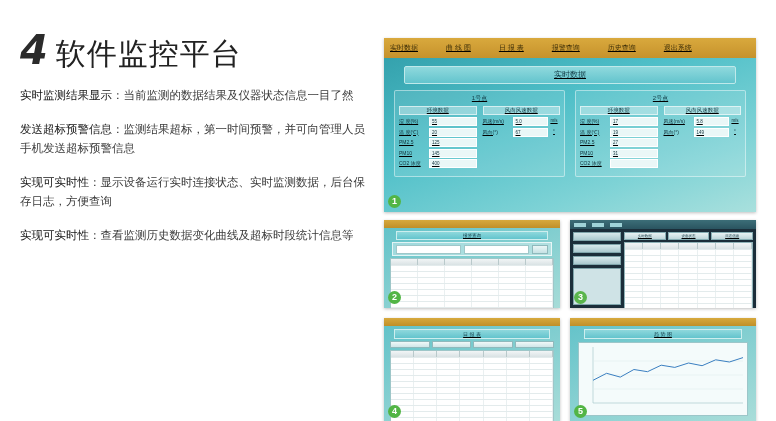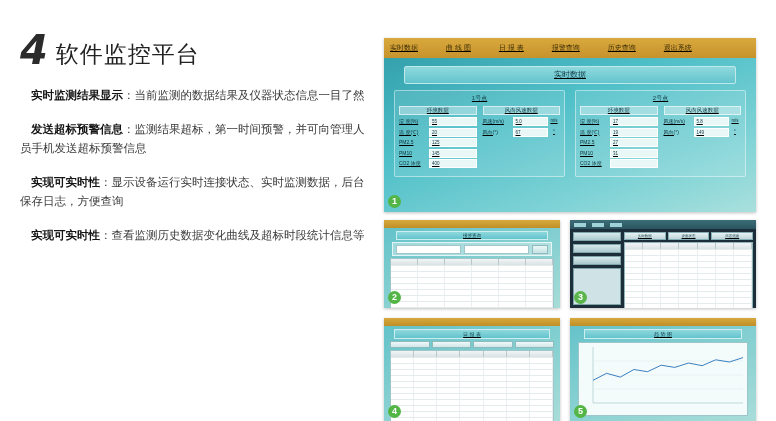"软件监控平台" #main-title { font-size: 23px -> 30px }
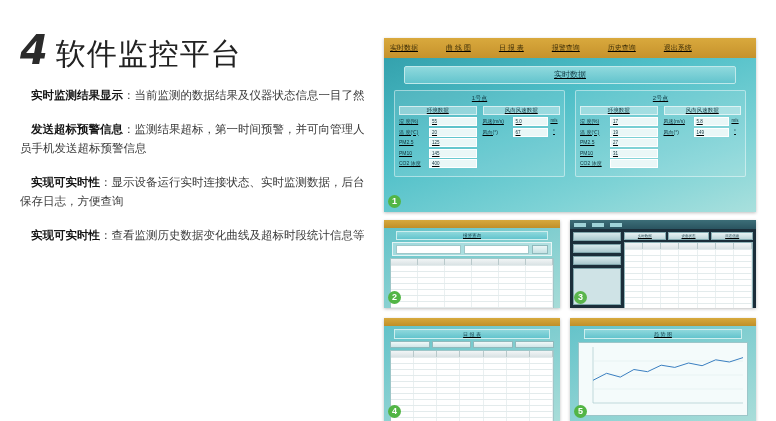"实时监测结果显示" .bullet b { font-weight: bold -> normal; margin-left: 11px -> none }
